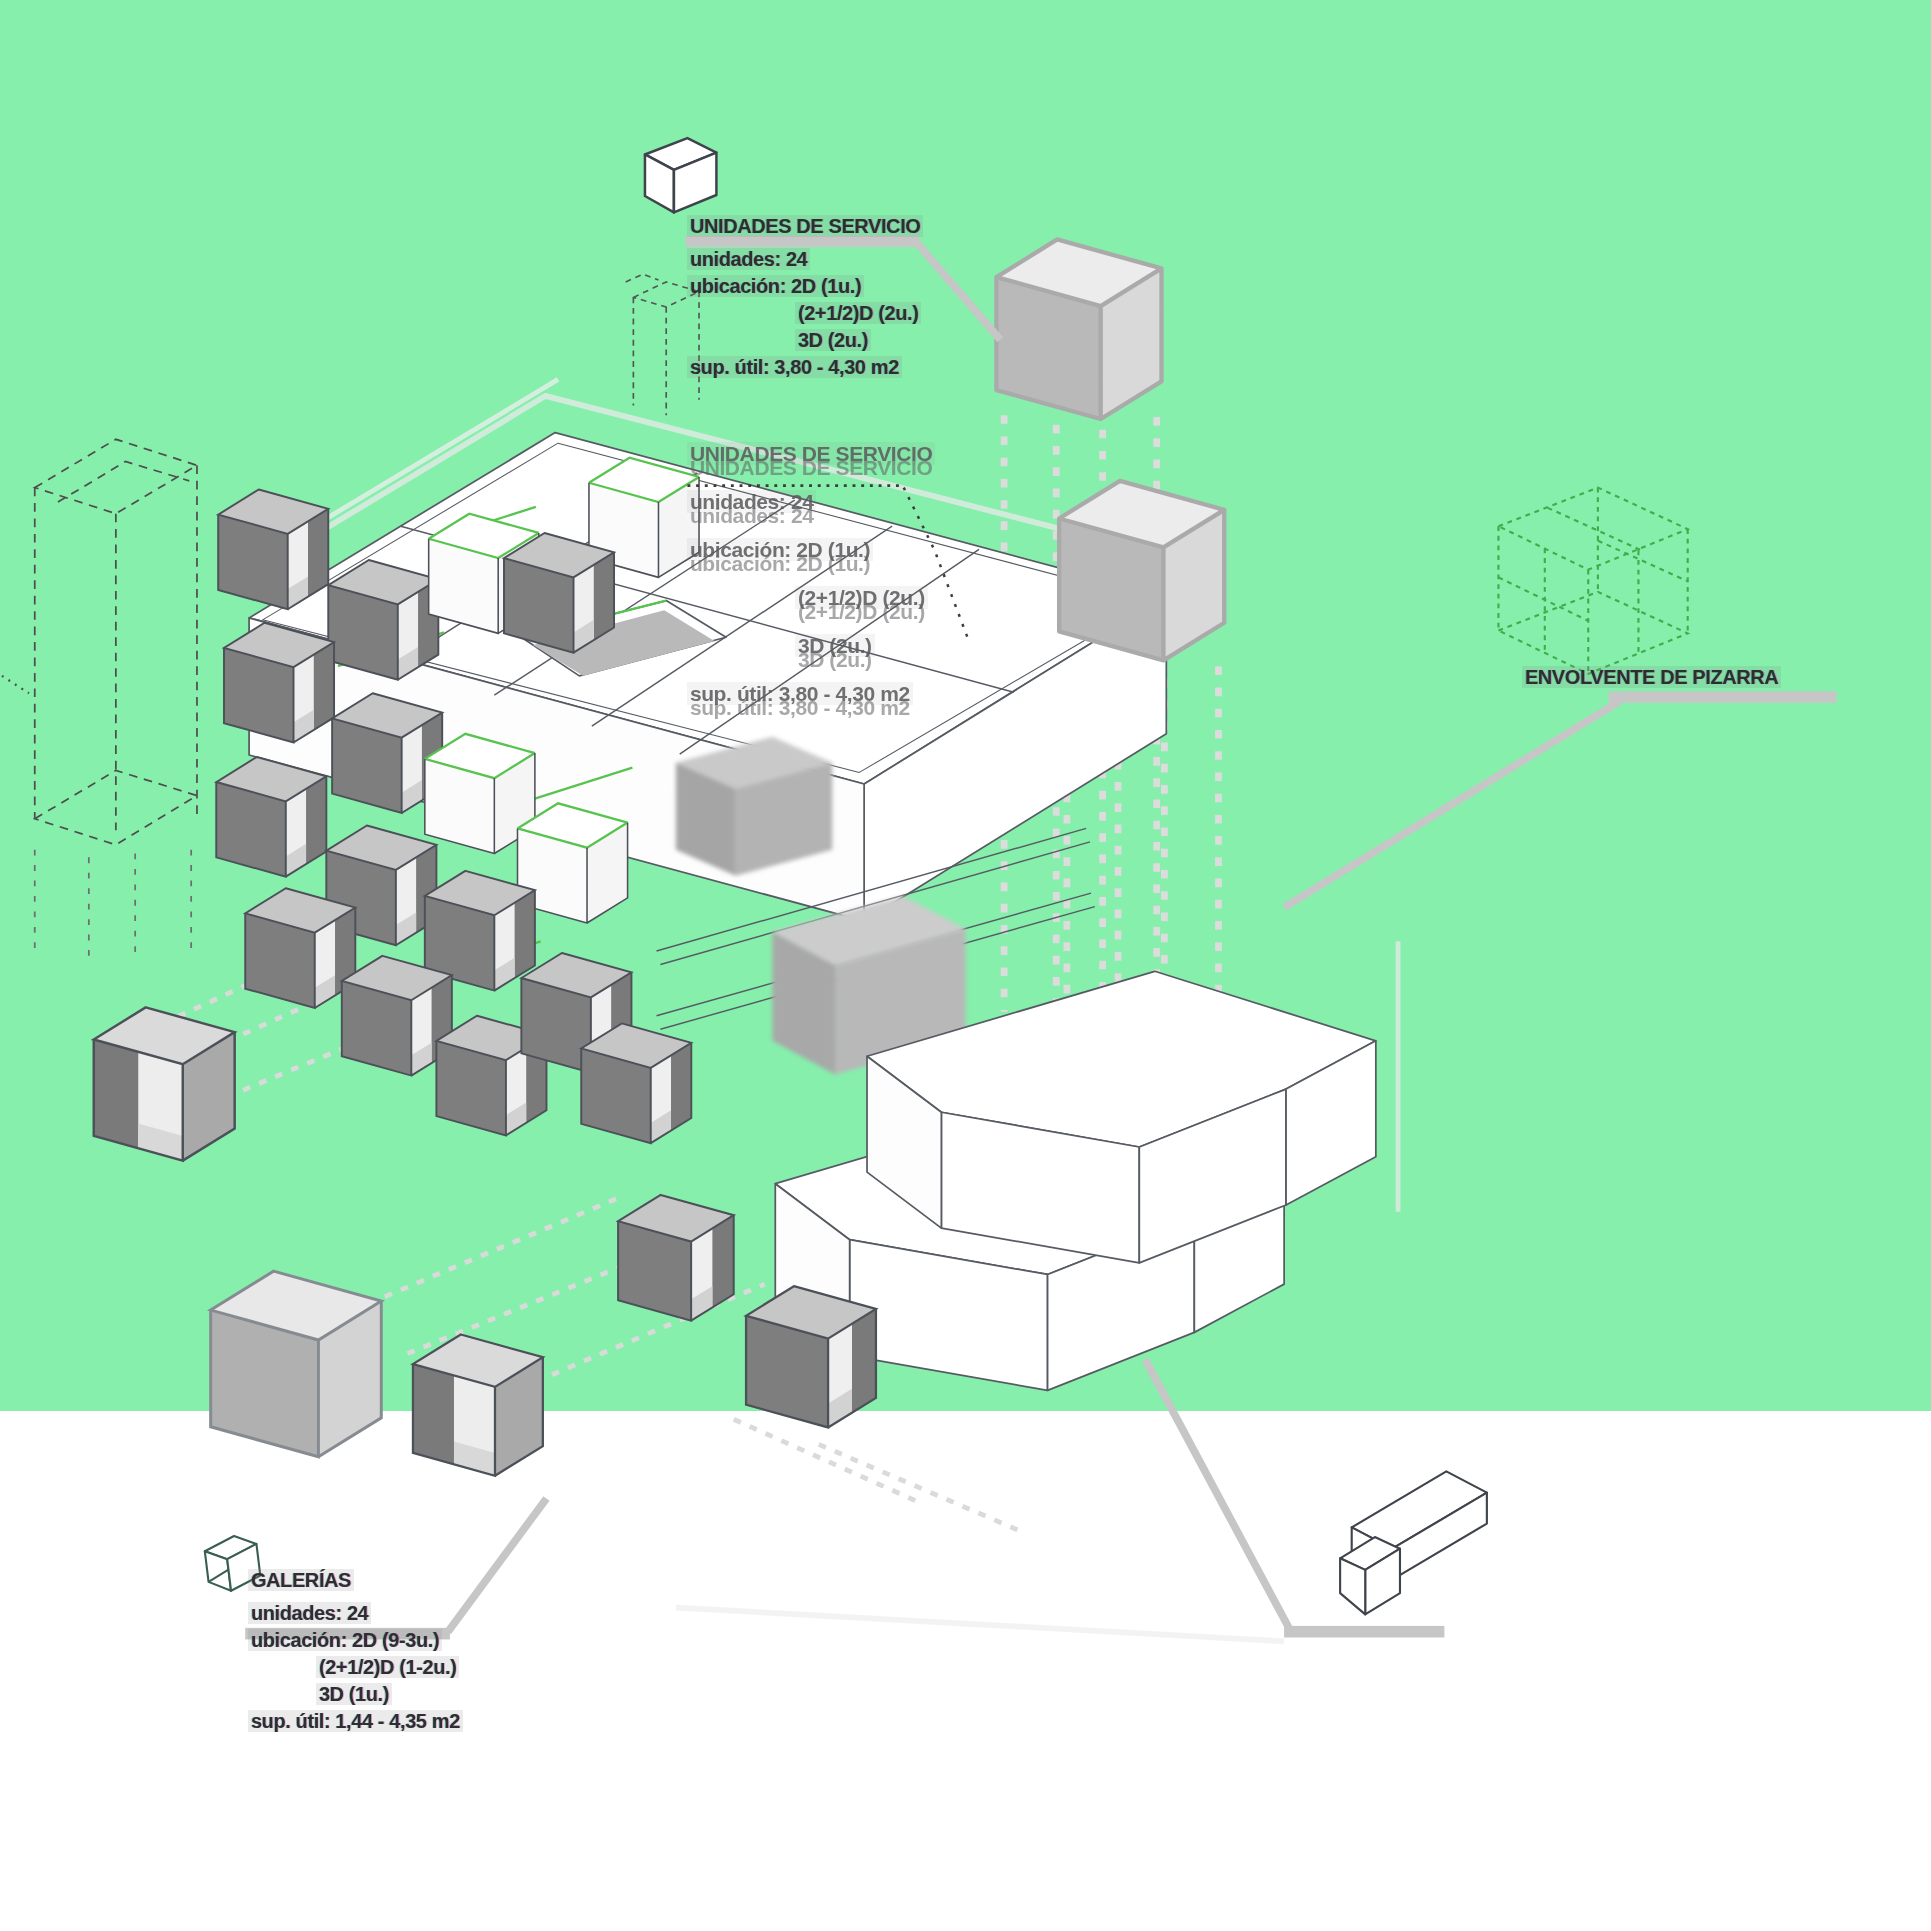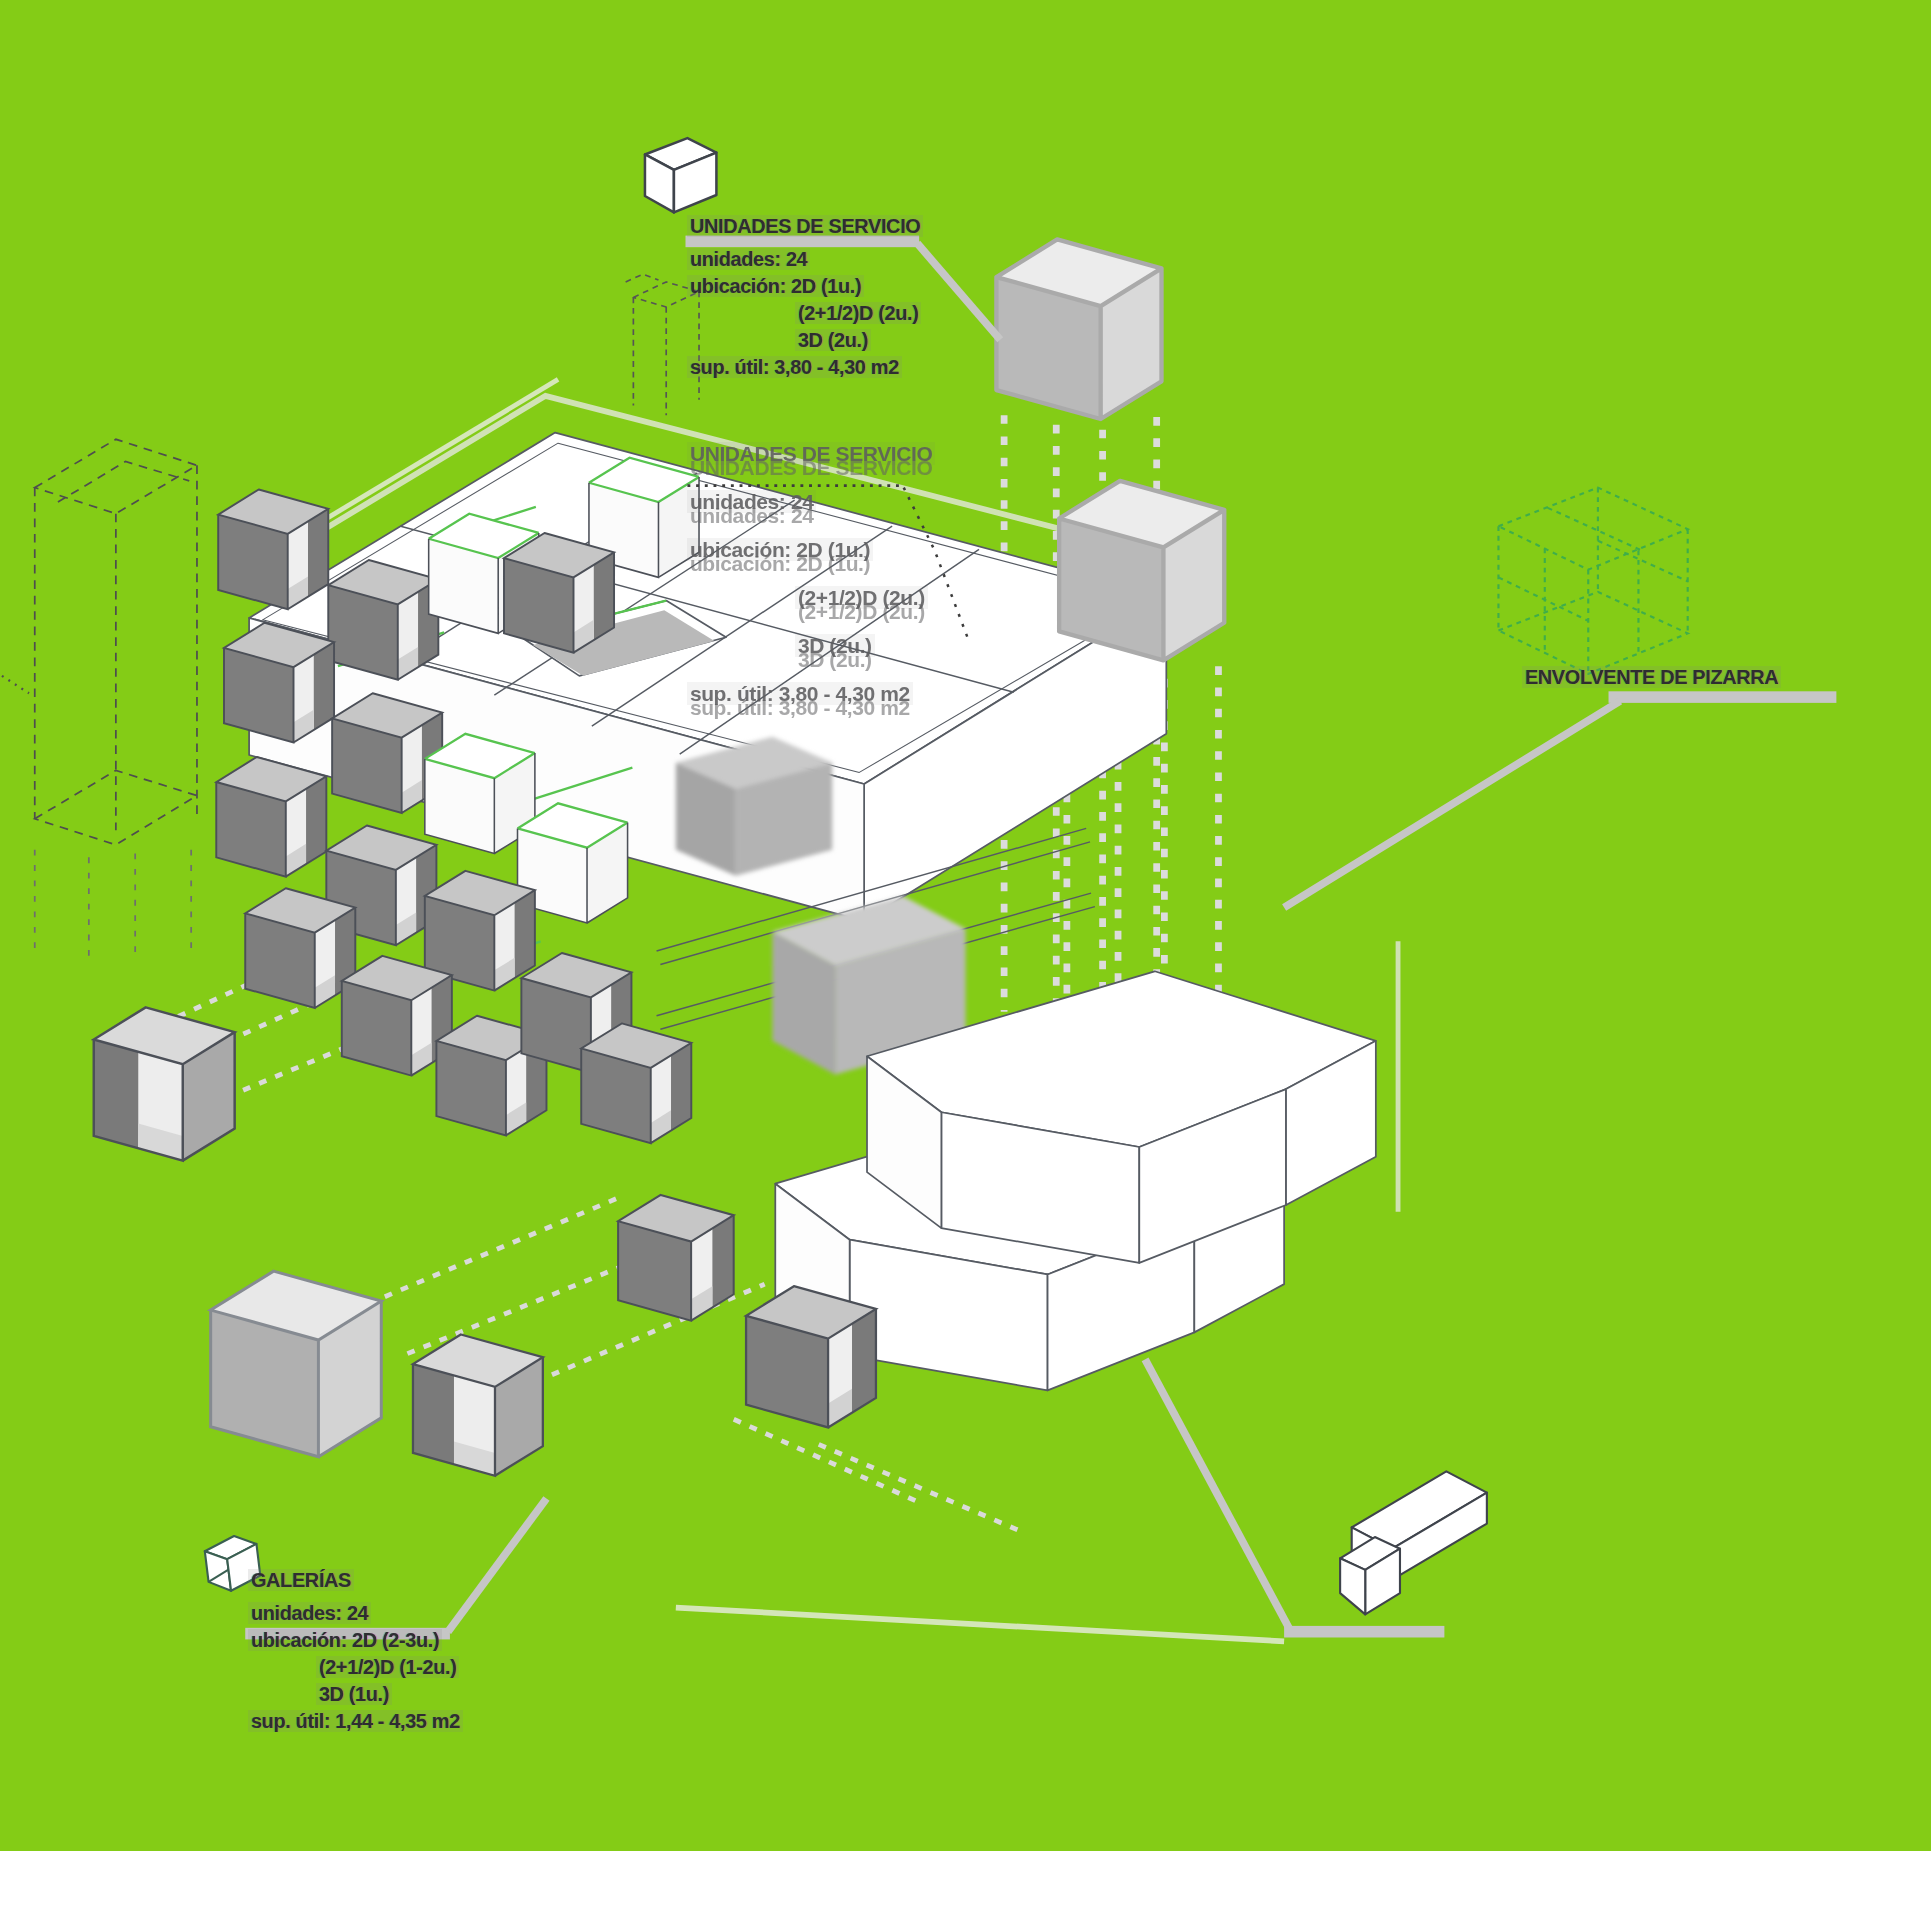"UNIDADES DE SERVICIO" #stage { background: #84cc16 -> #86efac; height: 1851px -> 1411px }
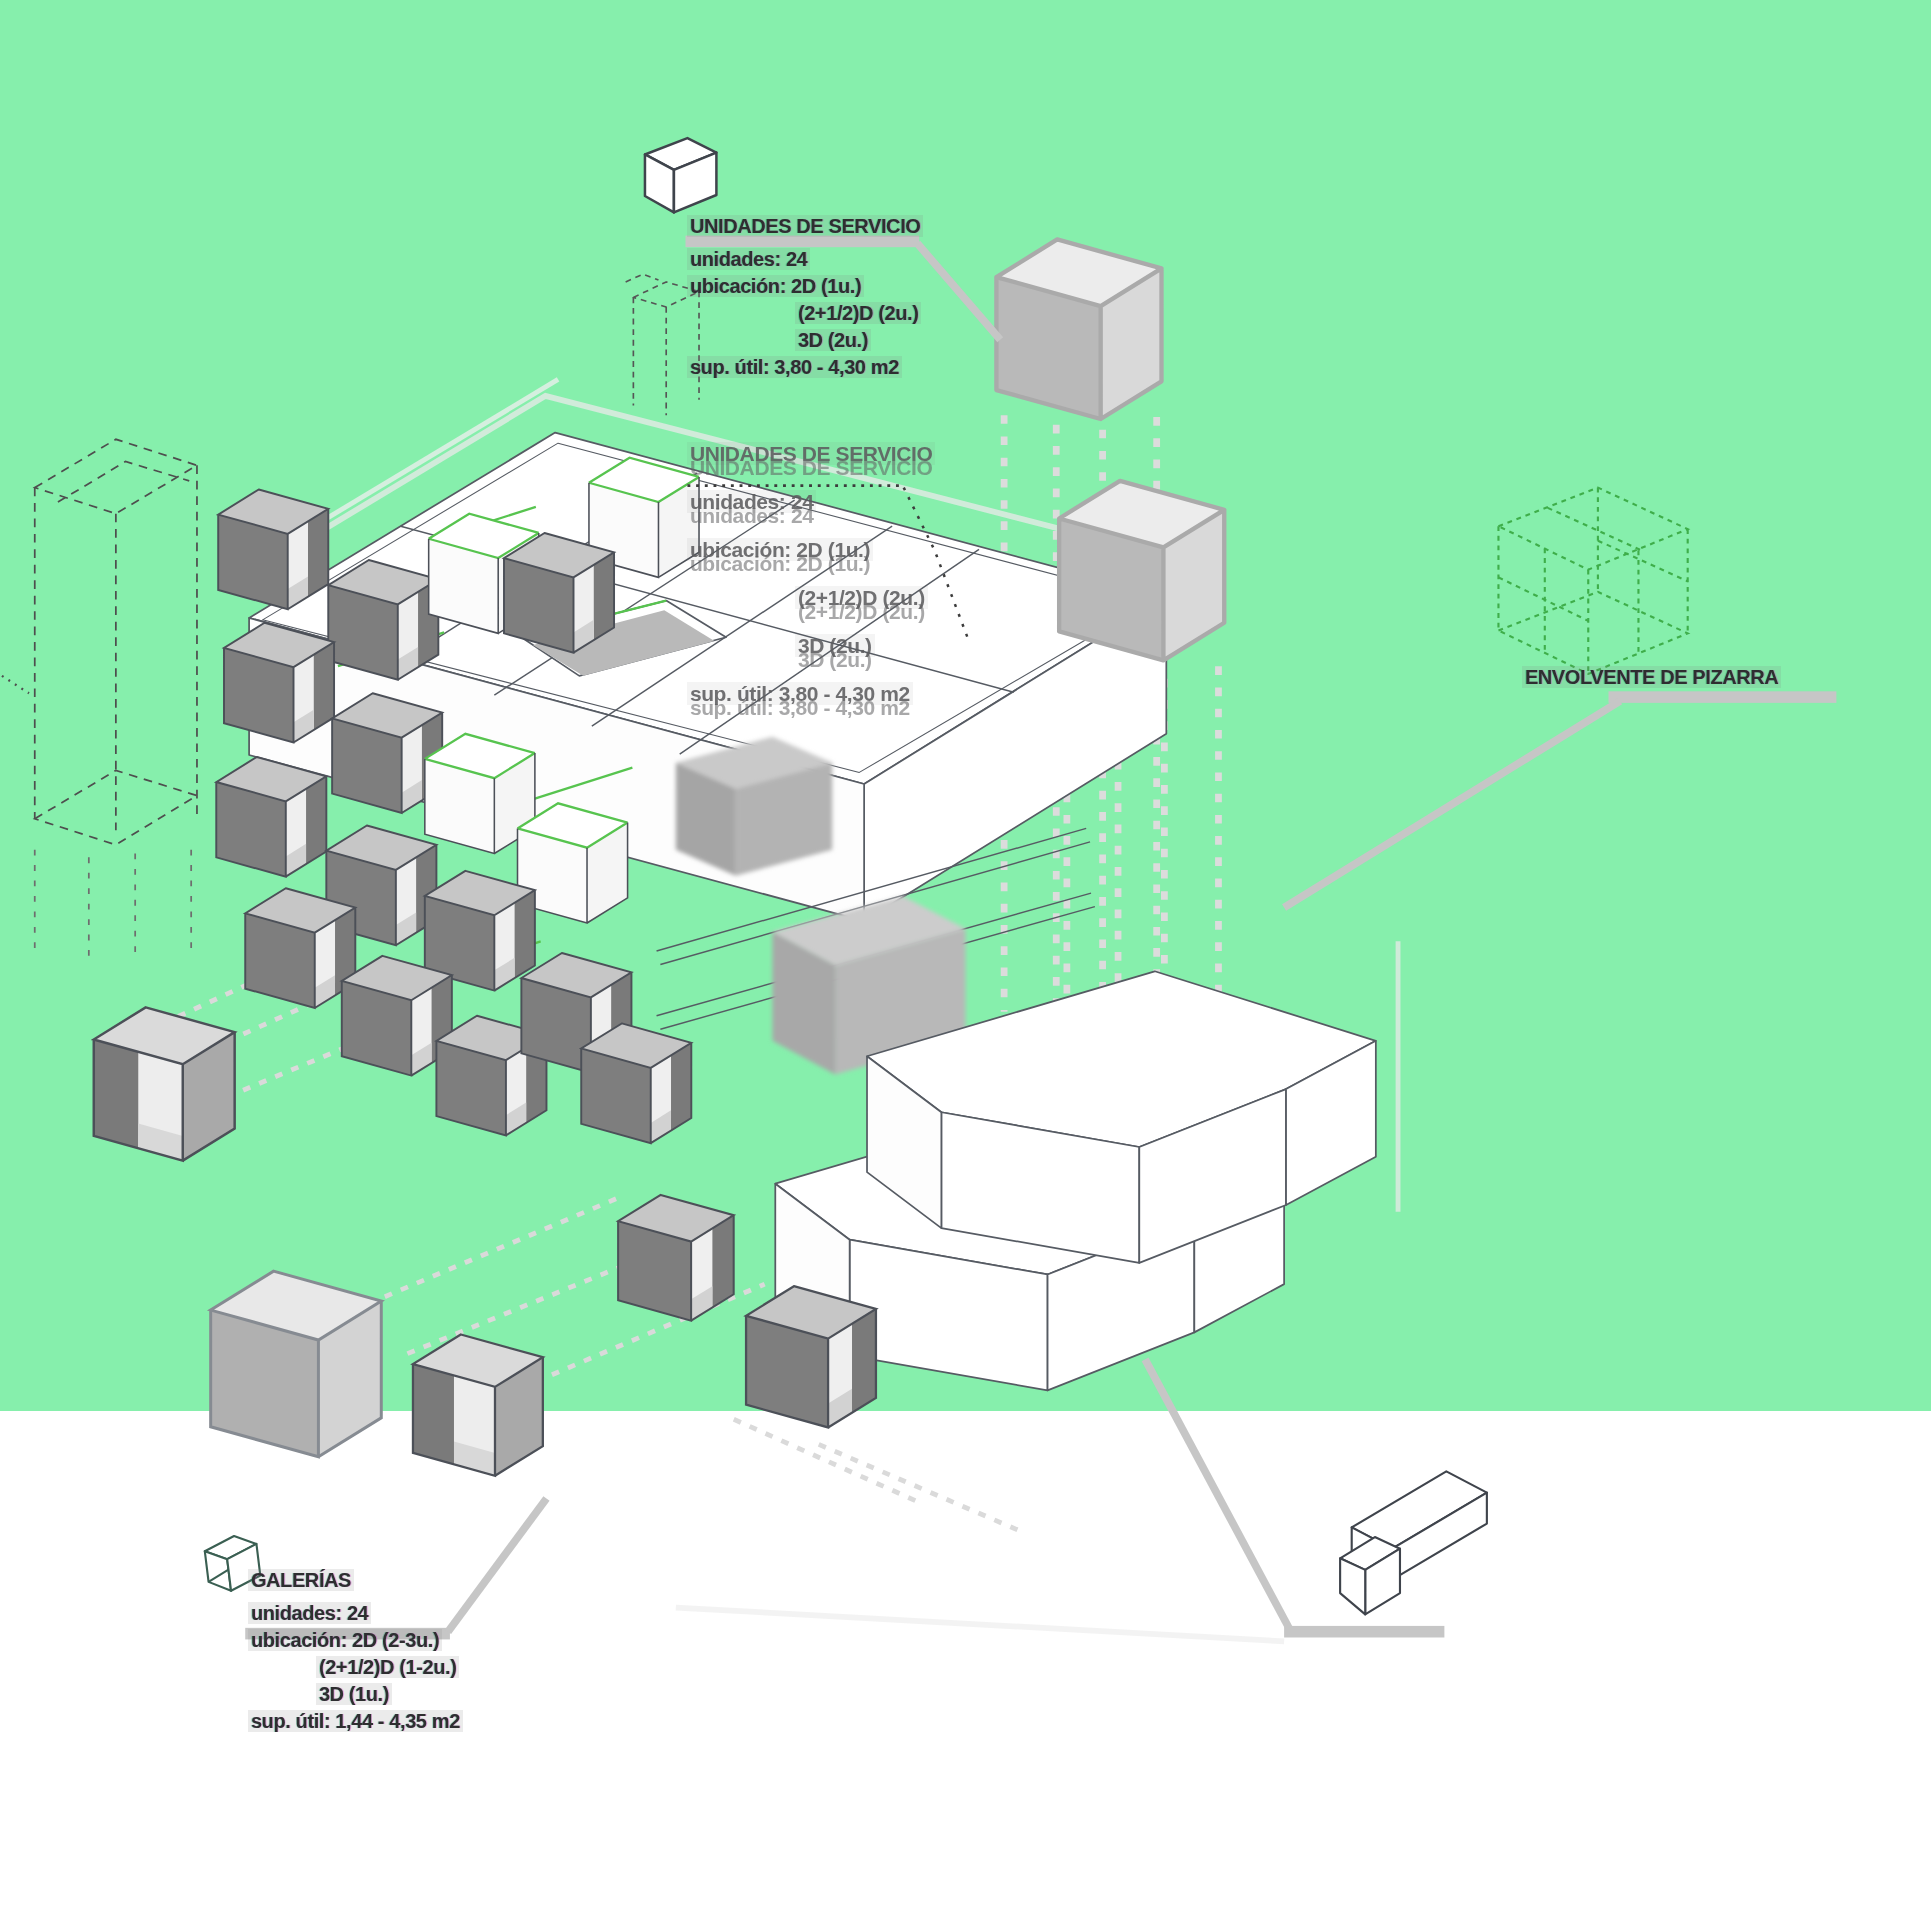"ubicación: 2D (2-3u.)" span { text: 2-3u -> 9-3u }
